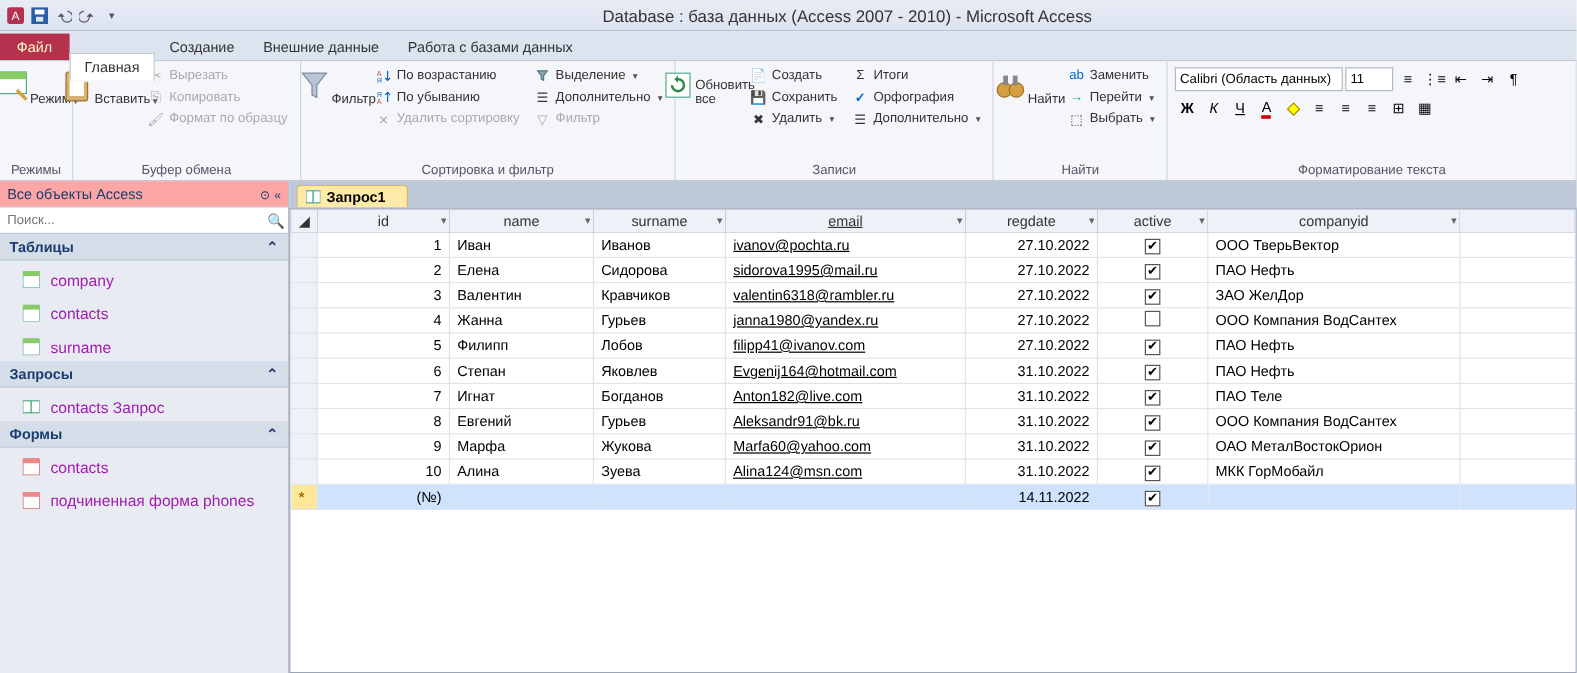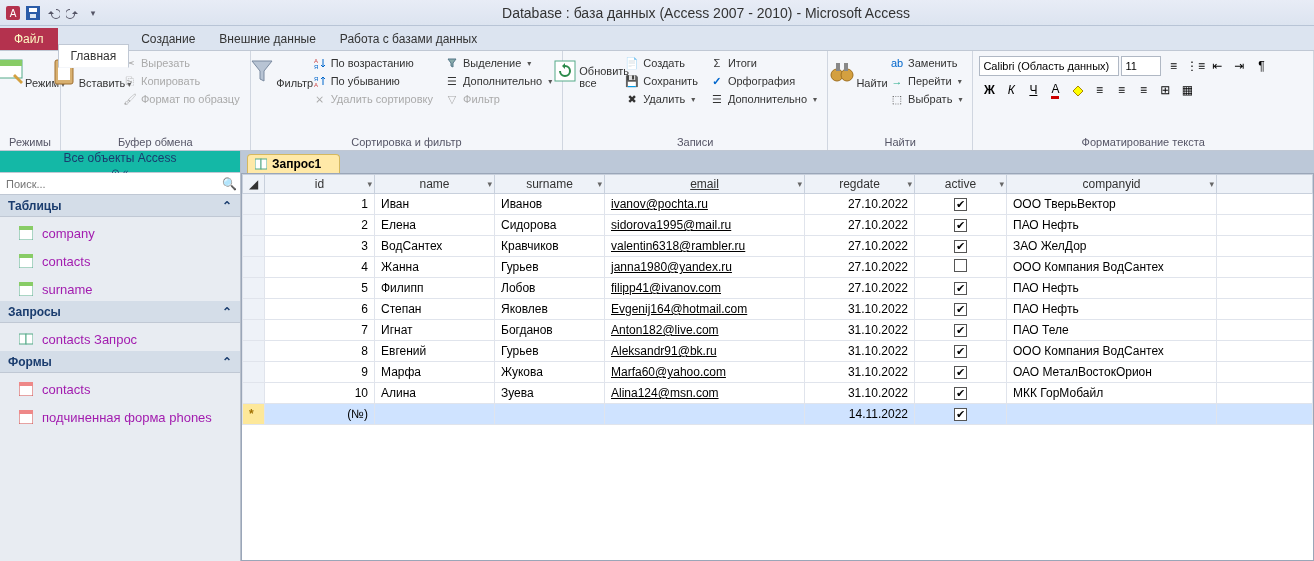"Все объекты Access" .nav-header { background: #14b8a6 -> #fca5a5; flex-direction: column -> none }
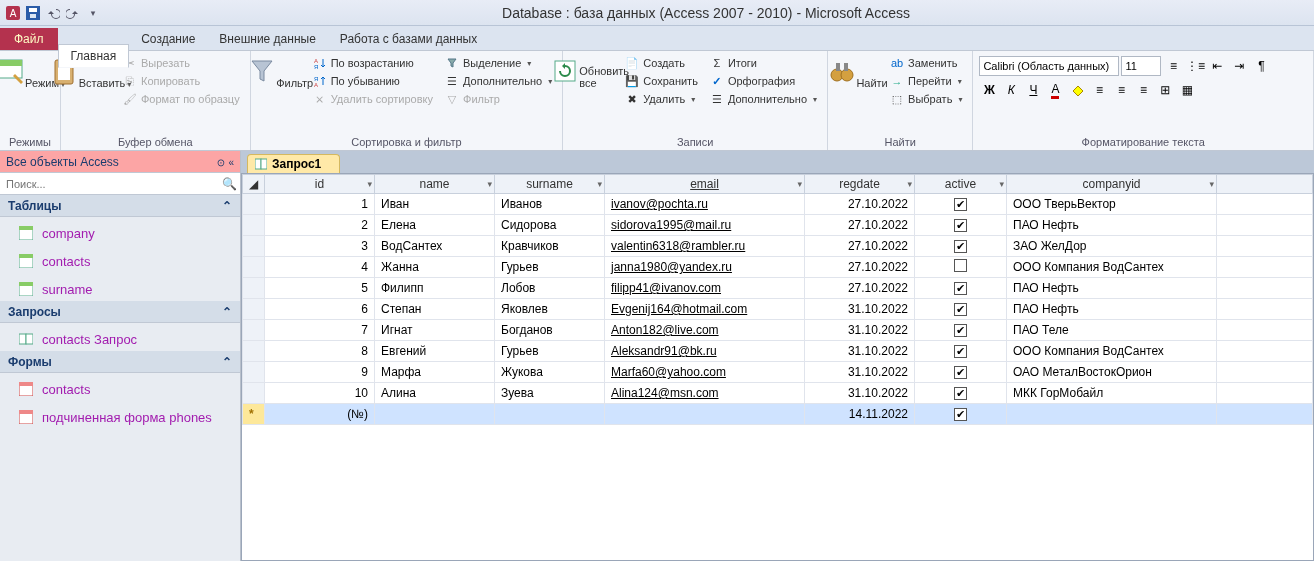"ВодСантех" td.col-name { text: ВодСантех -> Валентин }
